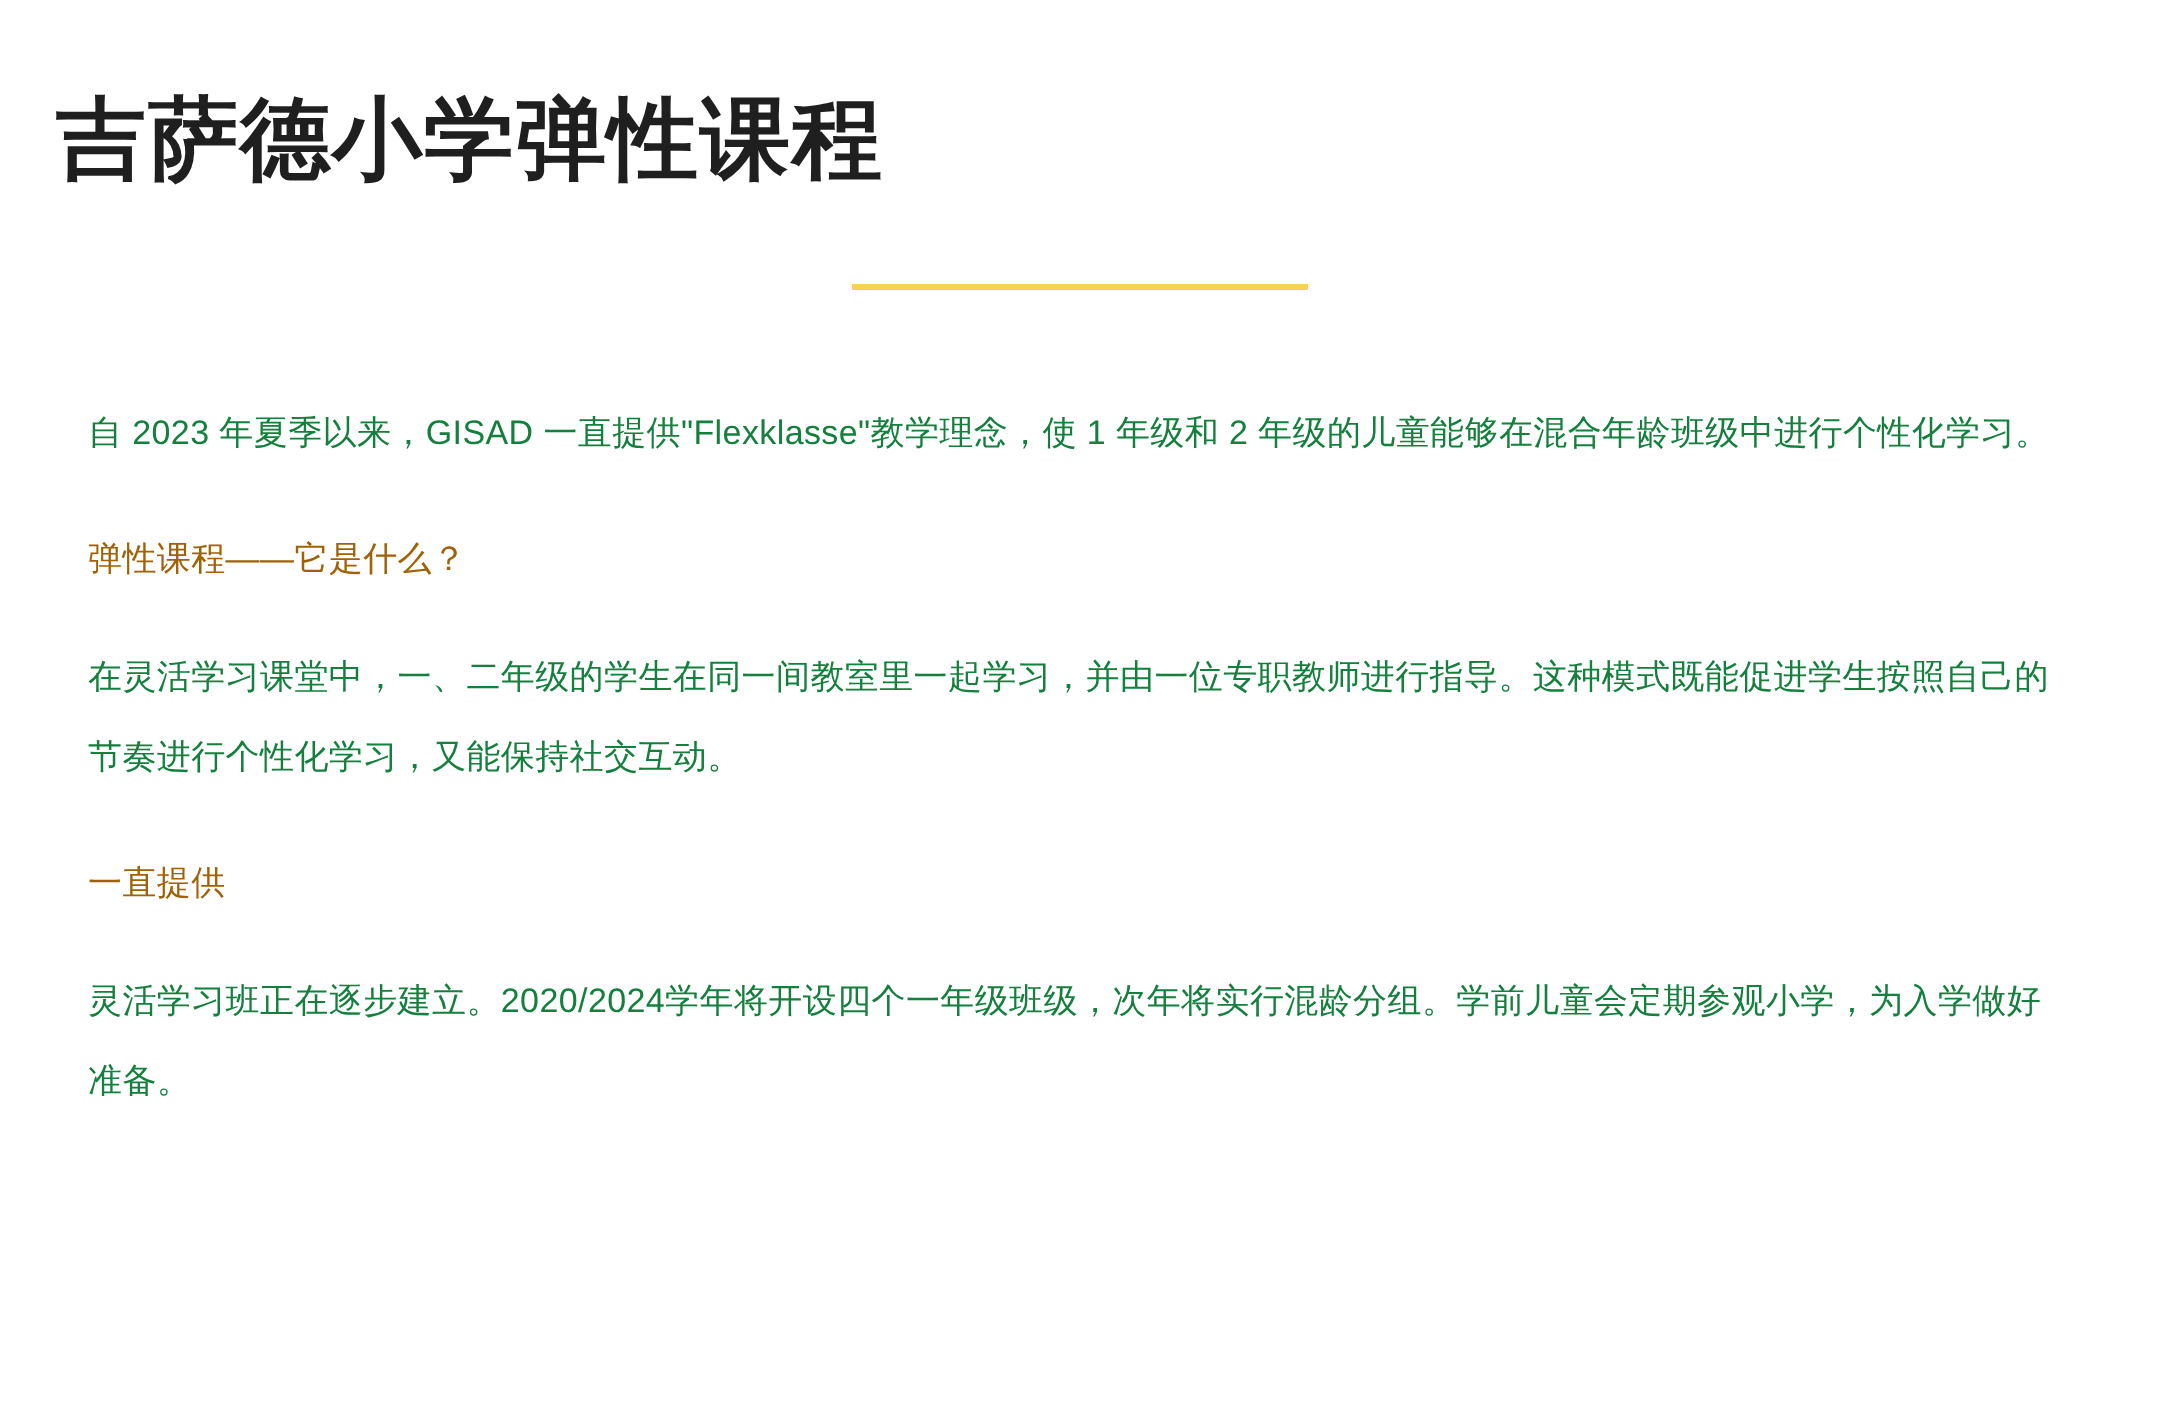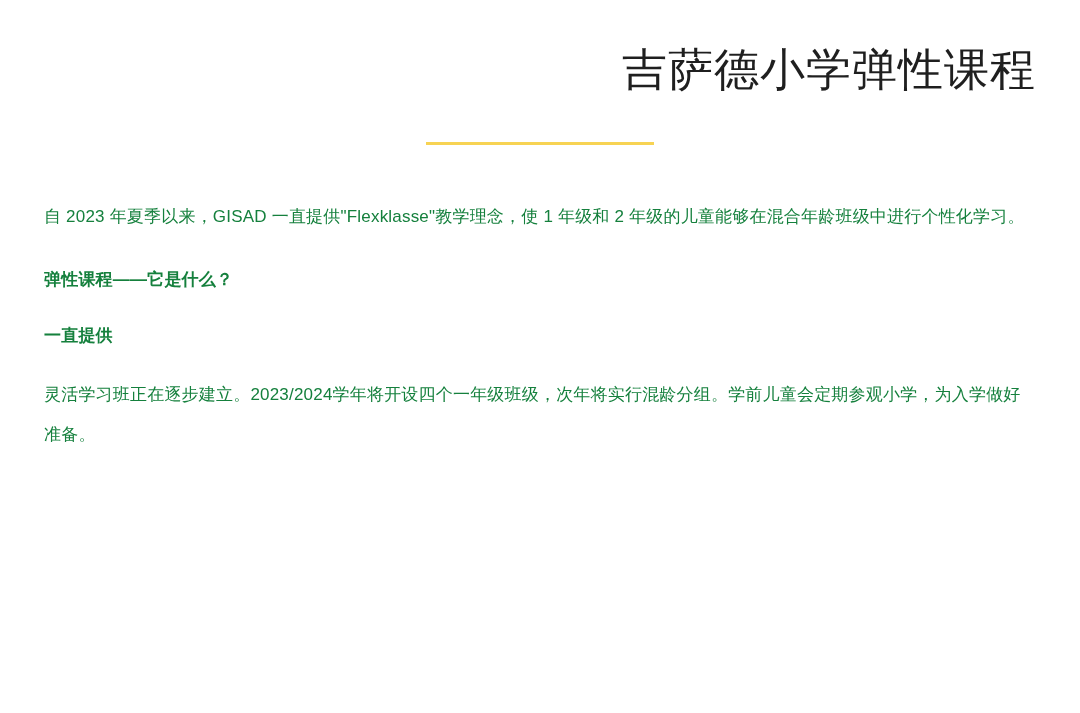"吉萨德小学弹性课程" .article-title { font-weight: normal -> bold; padding: 0 44px -> 0 28px; text-align: right -> left }
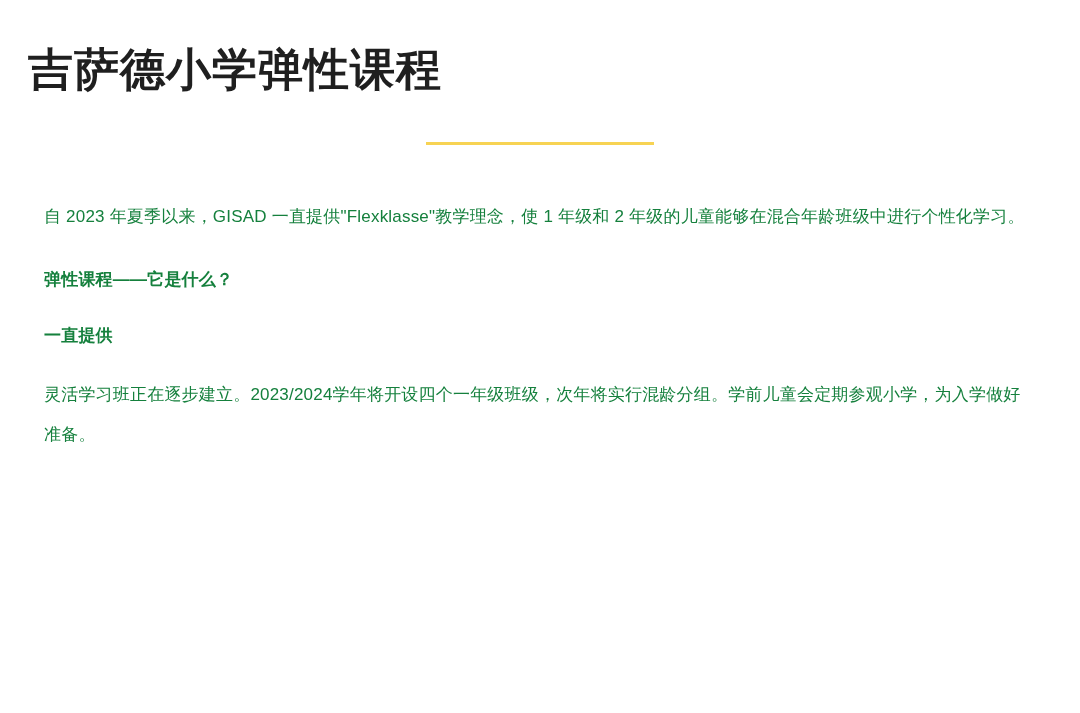"弹性课程——它是什么？" h2.subhead { color: #15803d -> #a16207; font-weight: bold -> normal }
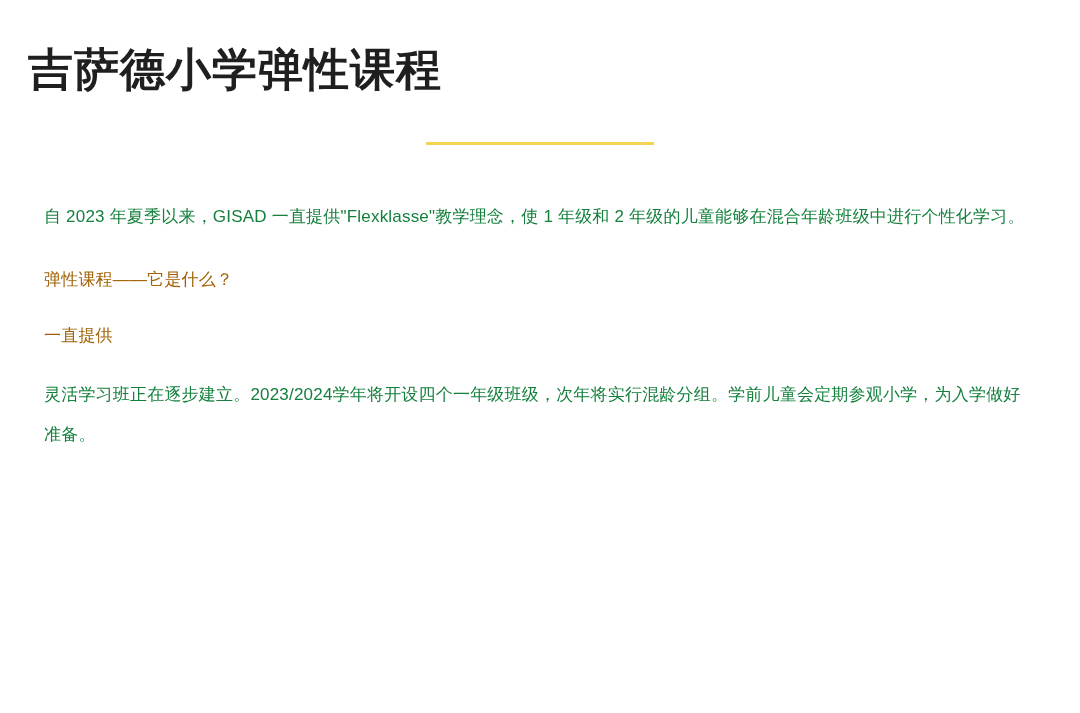"在灵活学习课堂中，一、二年级的学生在同一间教室里一起学习，并由一位专职教师进行指" p.para { html: none -> <p>在灵活学习课堂中，一、二年级的学生在同一间教室里一起学习，并由一位专职教师进行指导。这种模式既能促进学生按照自己的节奏进行个性化学习，又能保持社交互动。</p> }
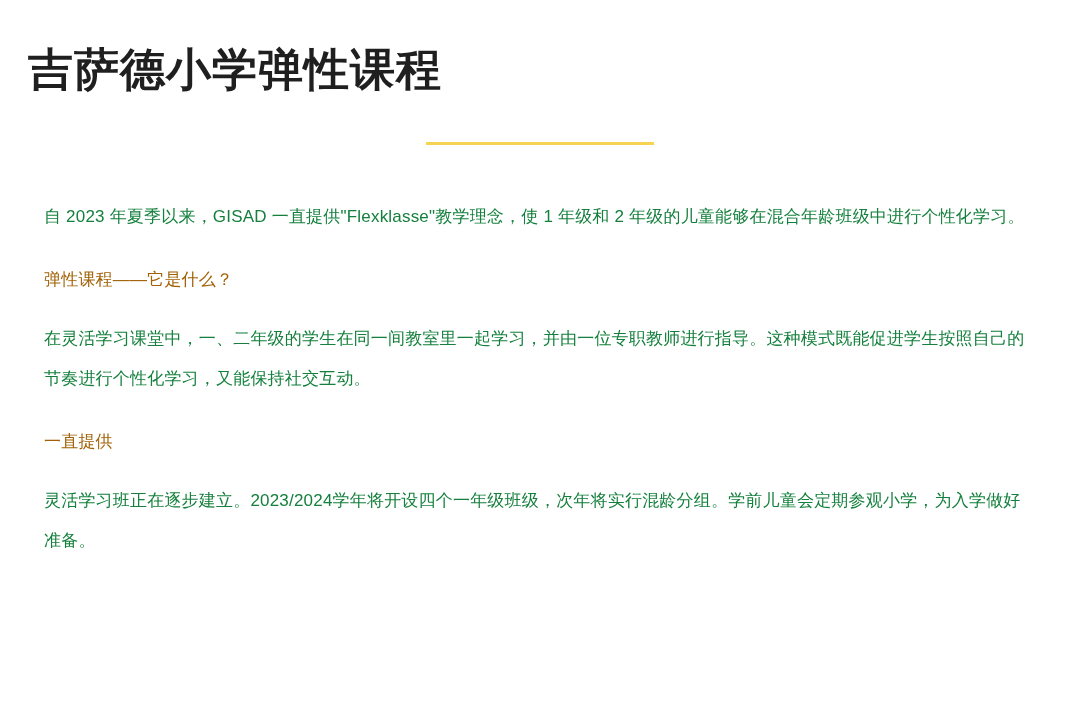"灵活学习班正在逐步建立。2023/2024学年将开设四个一年级班级，次年将实行混" p.para { text: 2023/2024 -> 2020/2024 }
